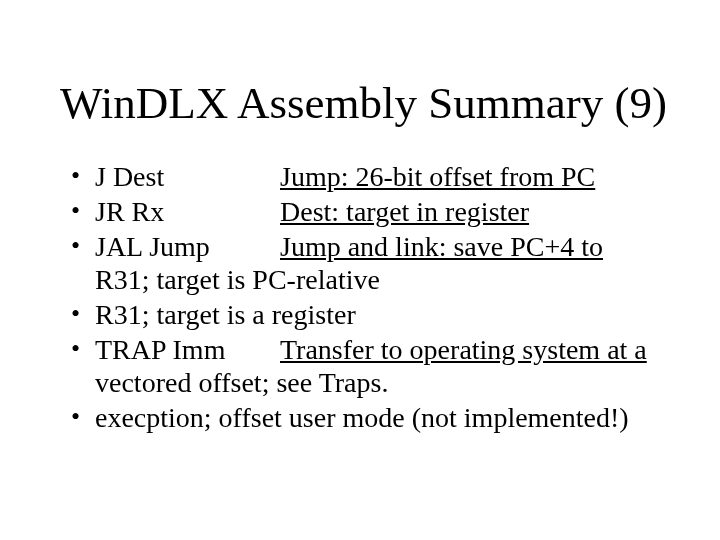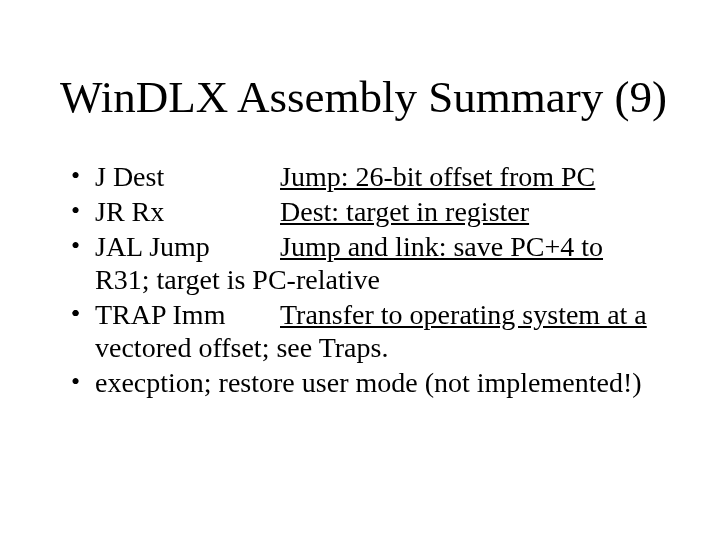"WinDLX Assembly Summary (9)" .title { top: 70px -> 76px }
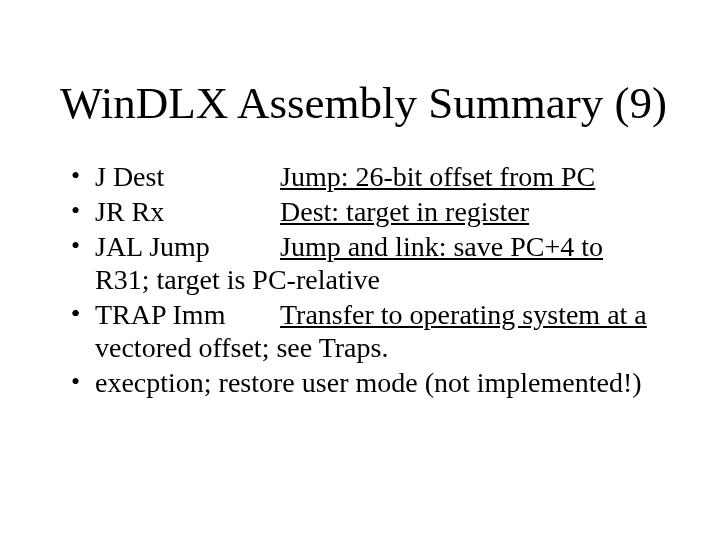"R31; target is a register" div.cont { html: none -> <div>R31; target is a register</div> }
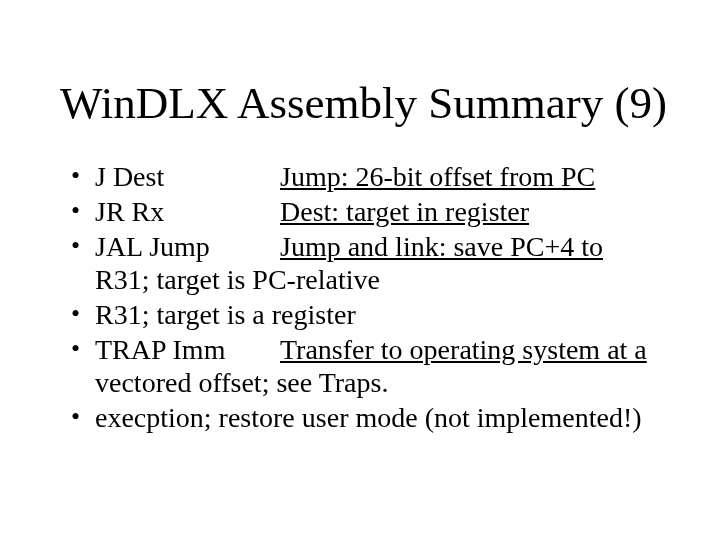"execption; restore user mode (not" div.cont { text: restore -> offset }
